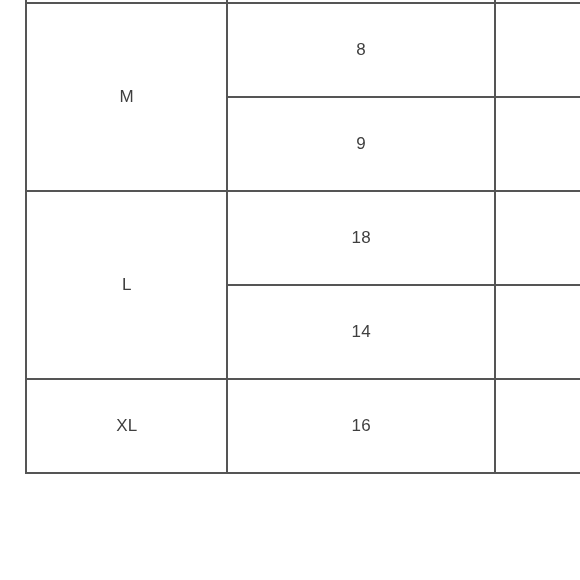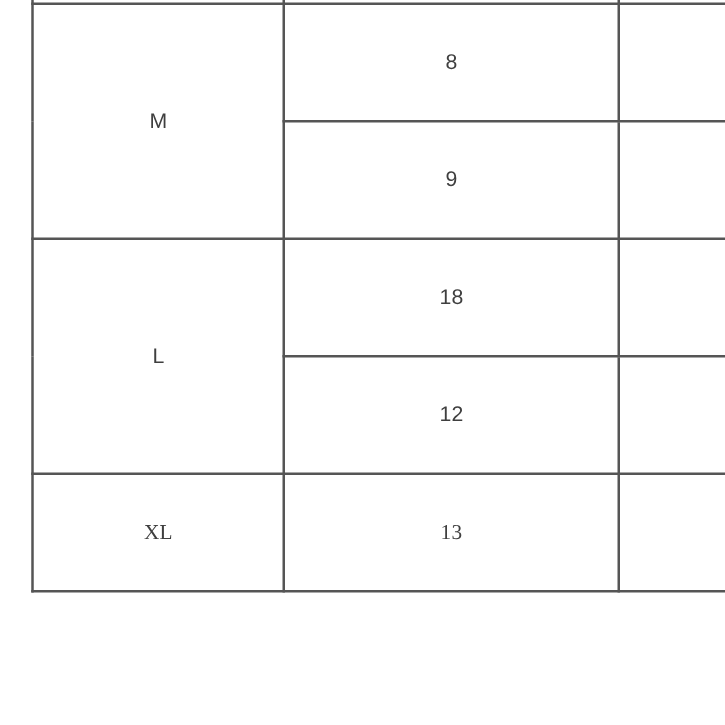"12" td { text: 12 -> 14 }
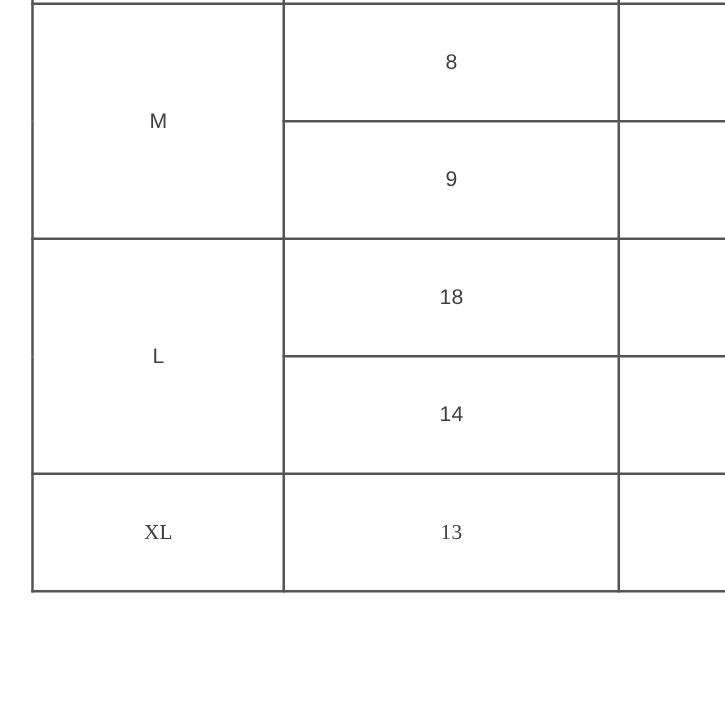"XL" .r-single td { font-family: Liberation Serif, serif -> none }
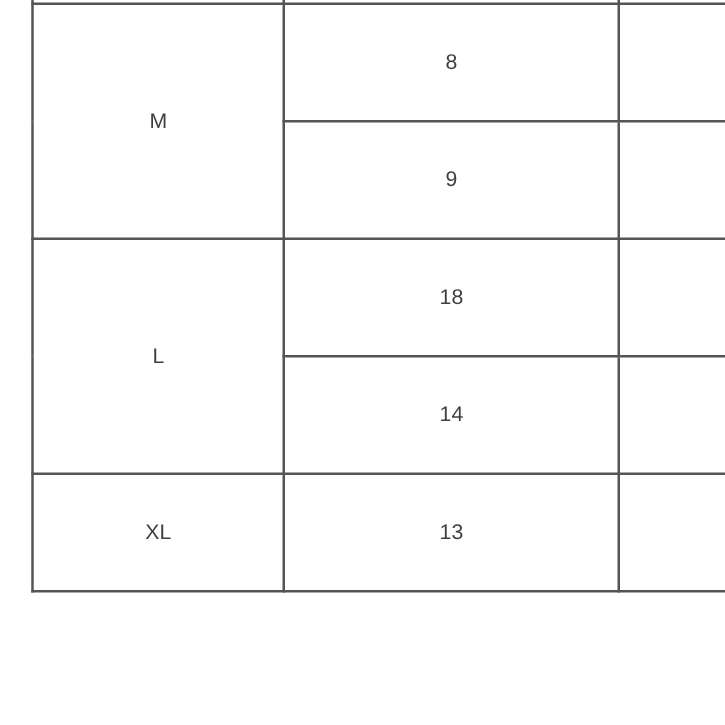"13" td { text: 13 -> 16 }
